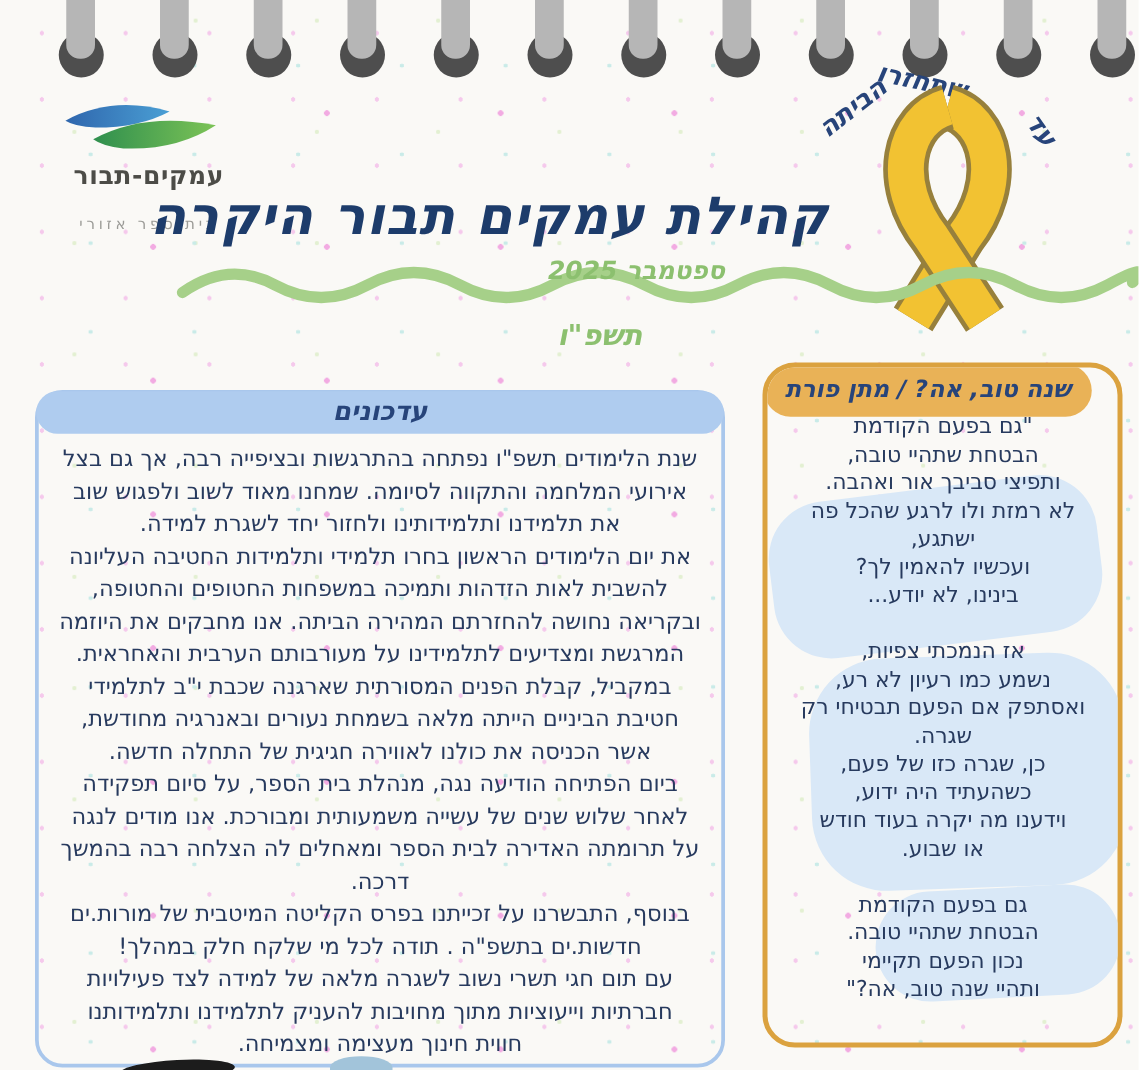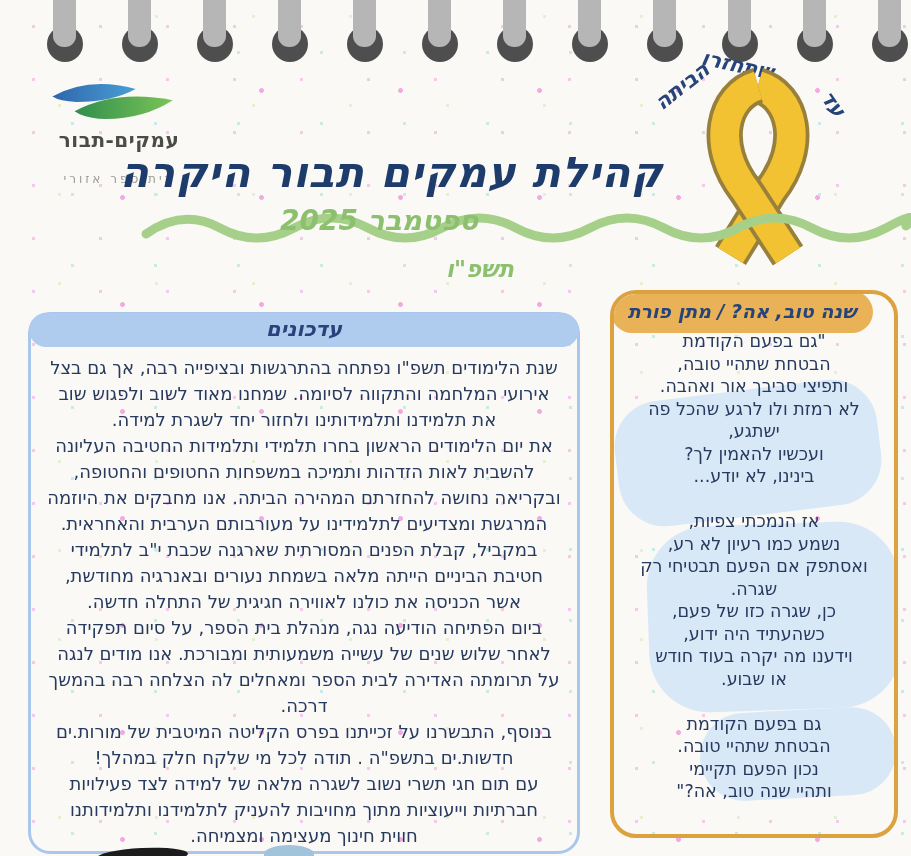"ספטמבר 2025" .issue-date { font-size: 28px -> 20px; text-align: left -> right }
